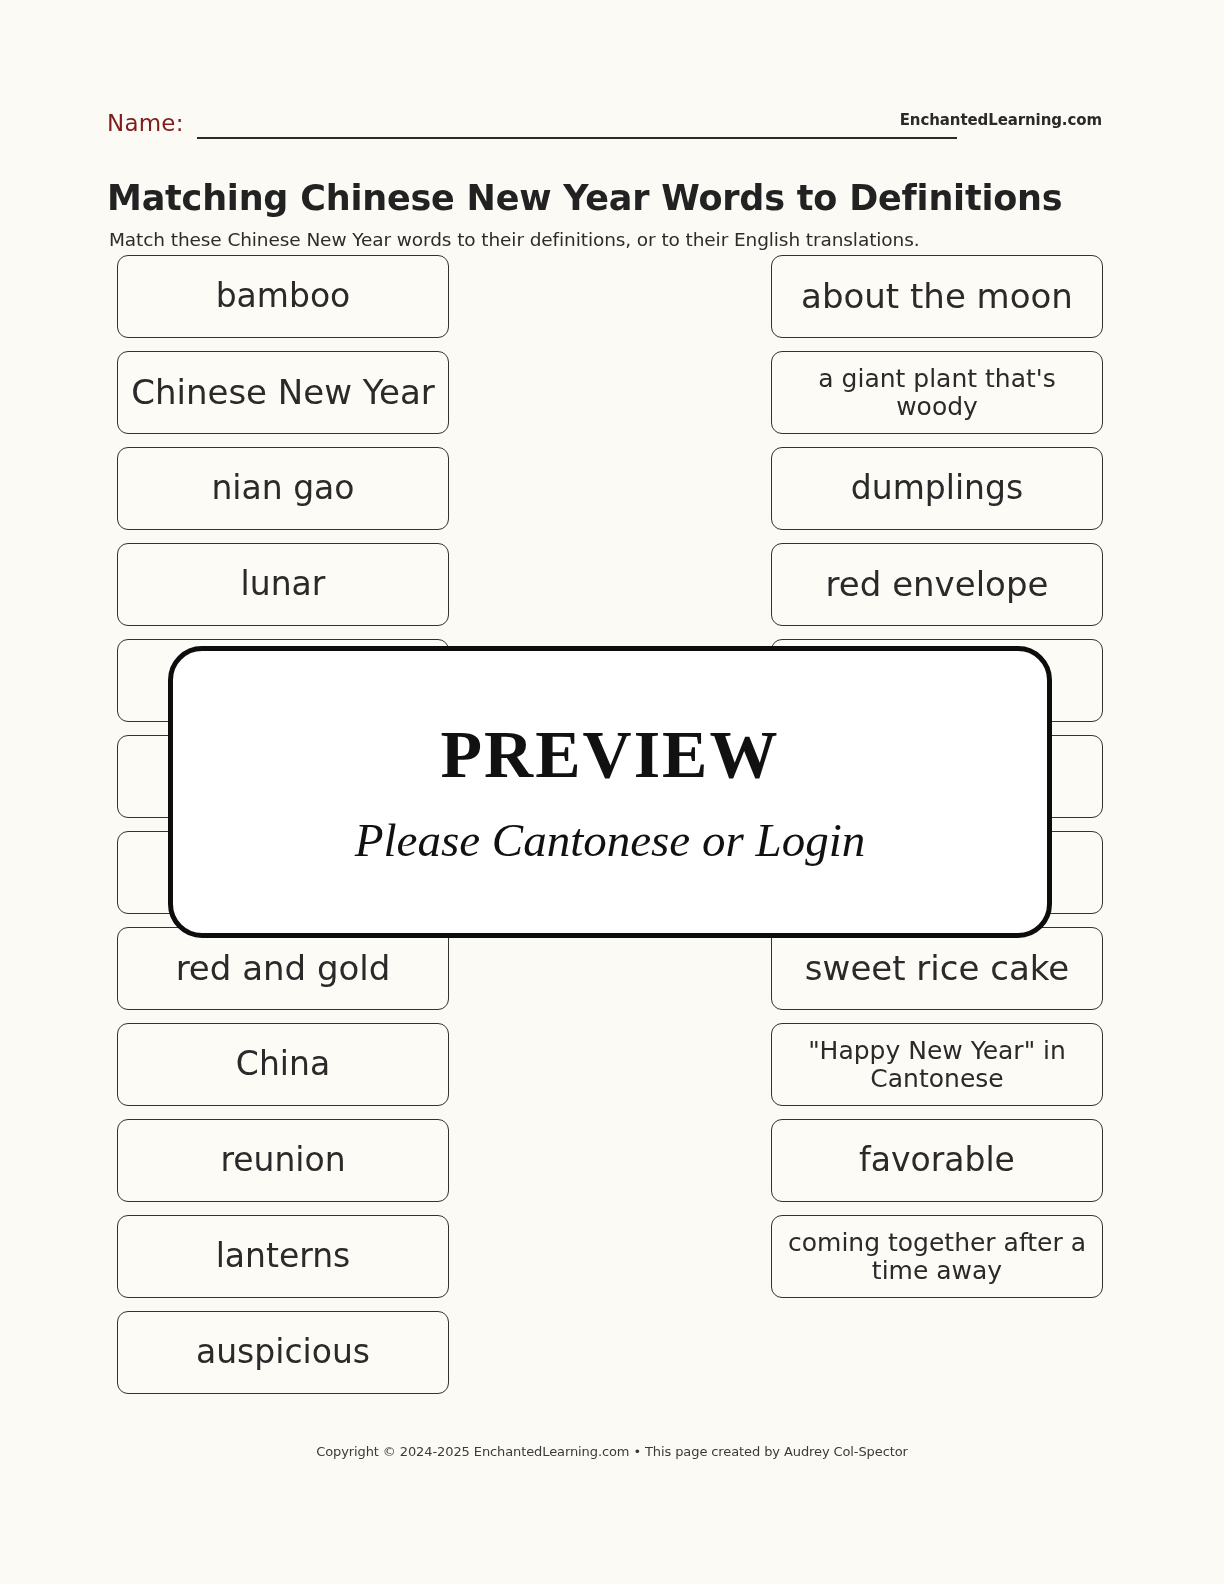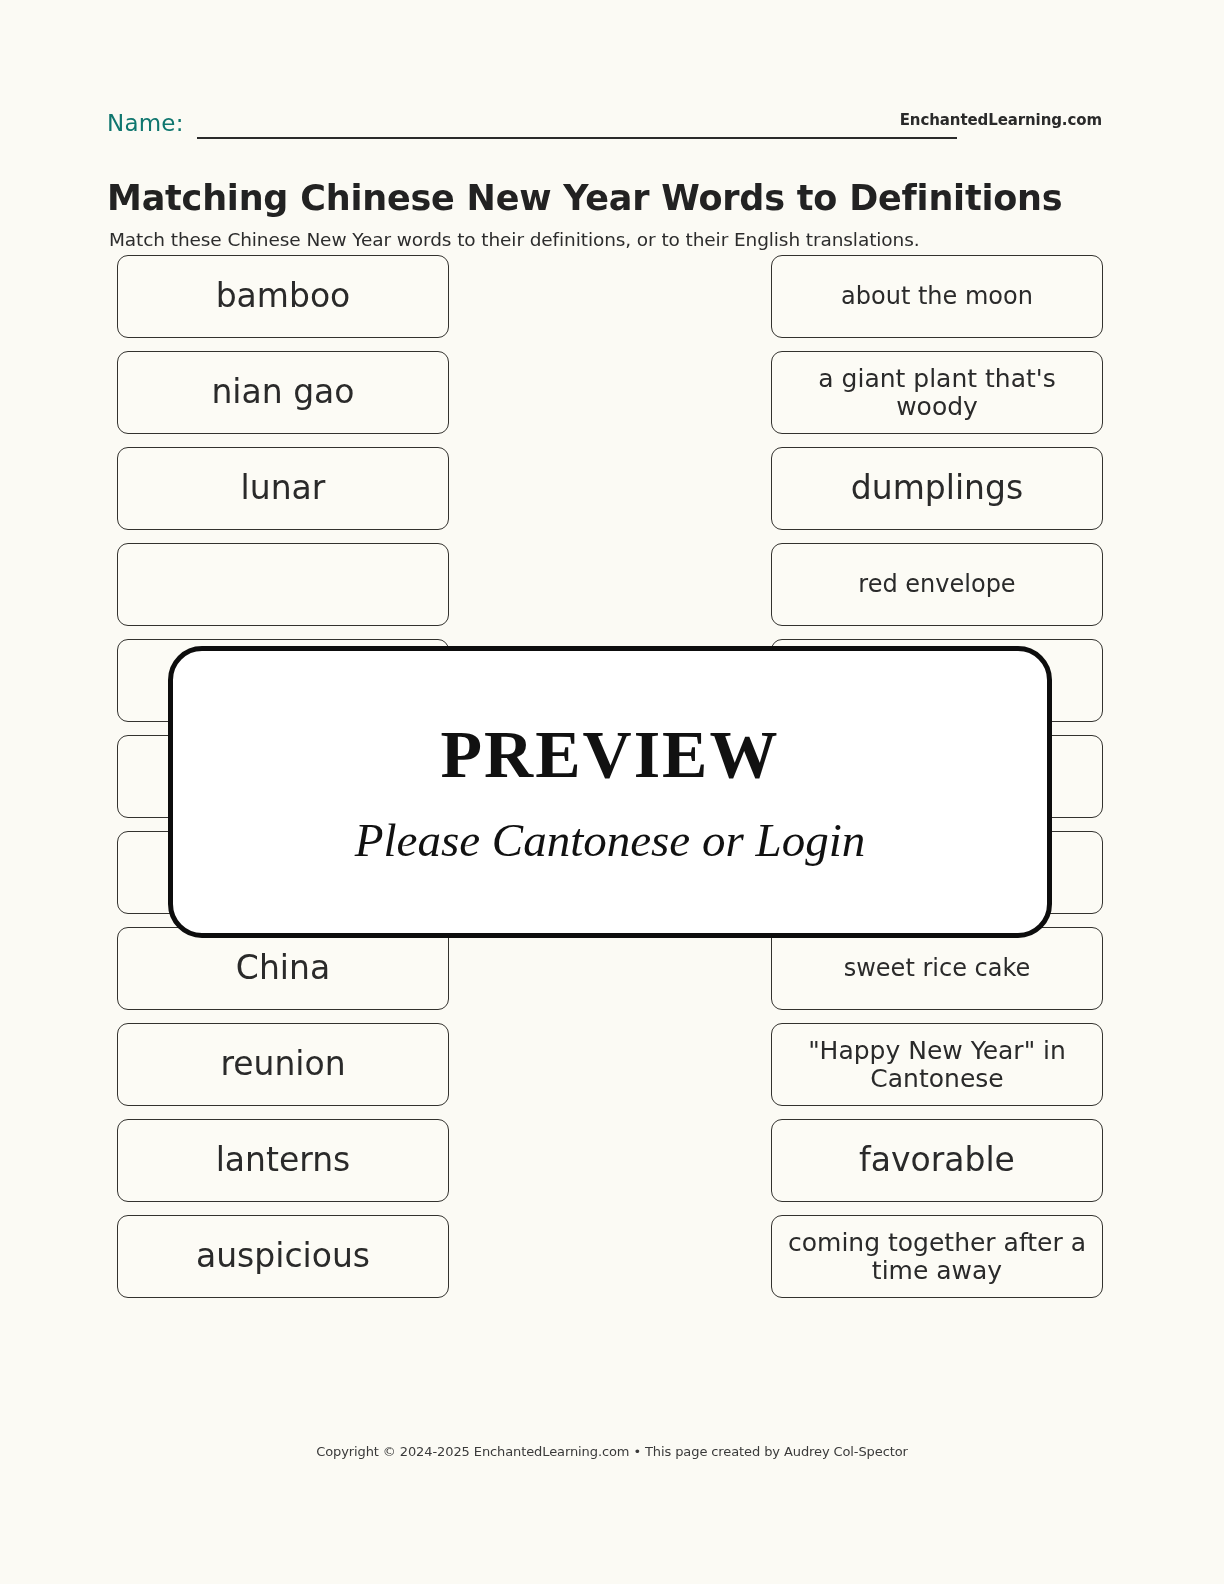"Name:" .name-label { color: #0f766e -> #7f1d1d }
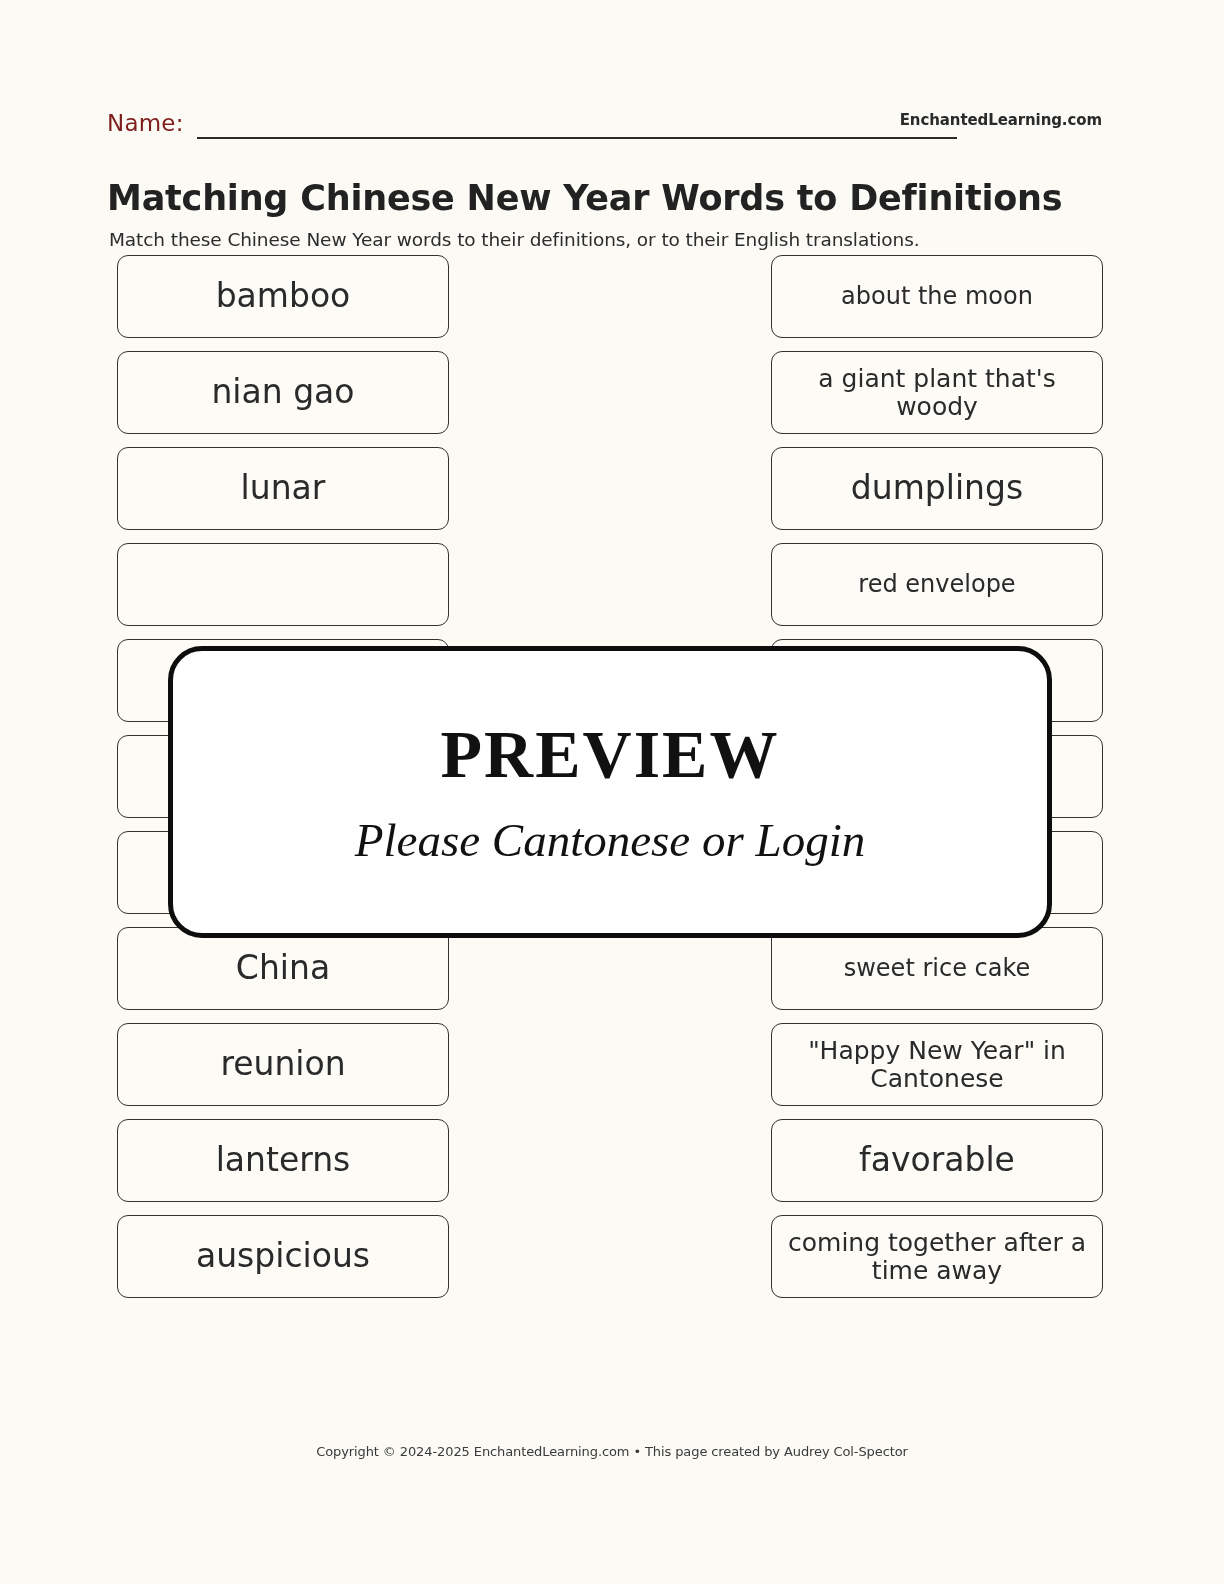"about the moon" .card.size-md .card-text { font-size: 24px -> 34px }
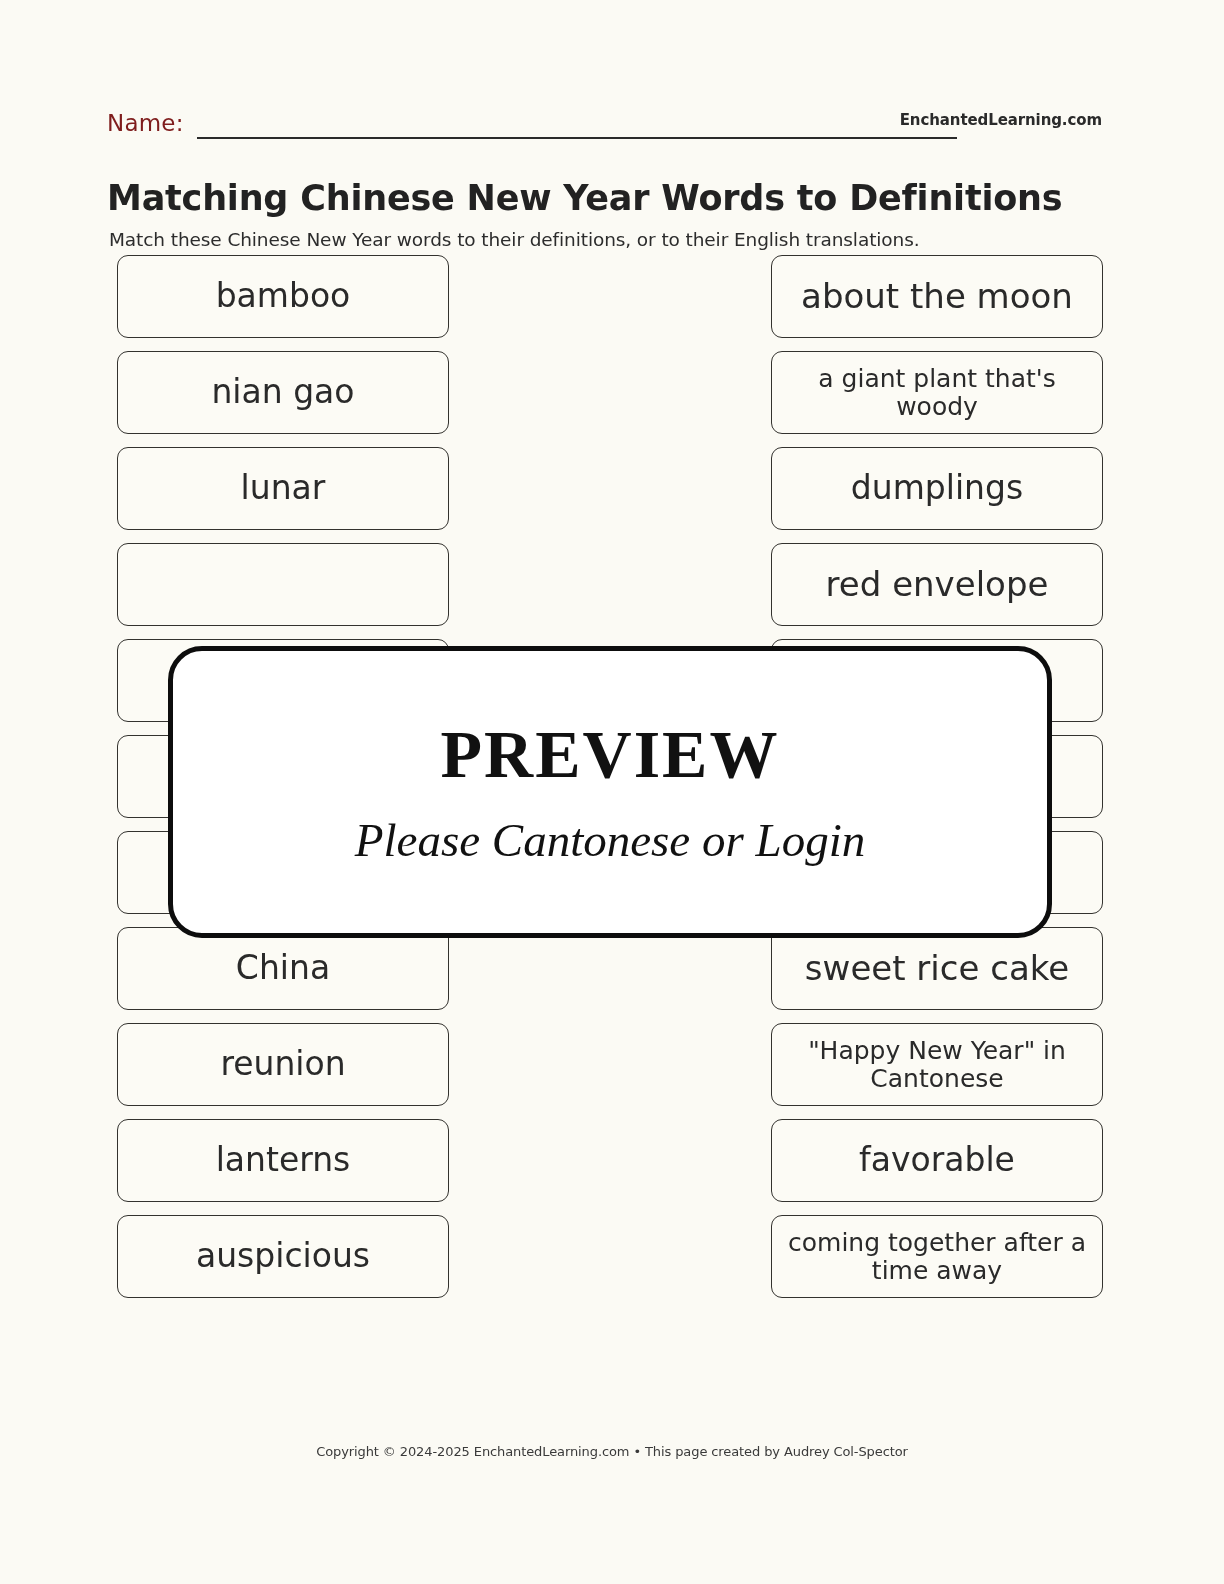"Chinese New Year" div.card { html: none -> <div> <span>Chinese New Year</span> </div> }
